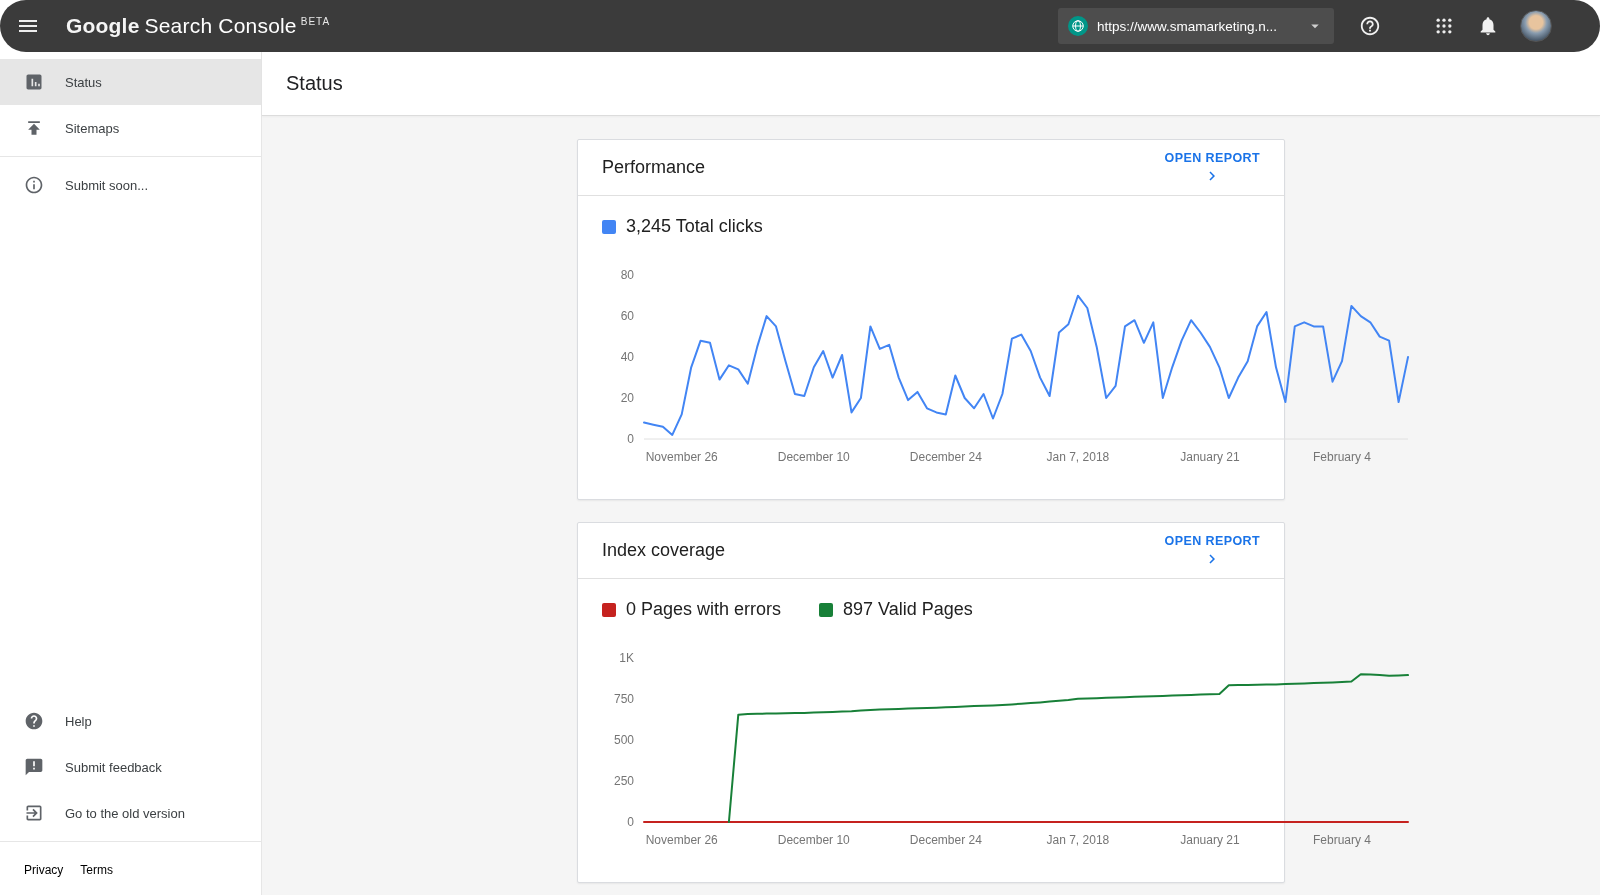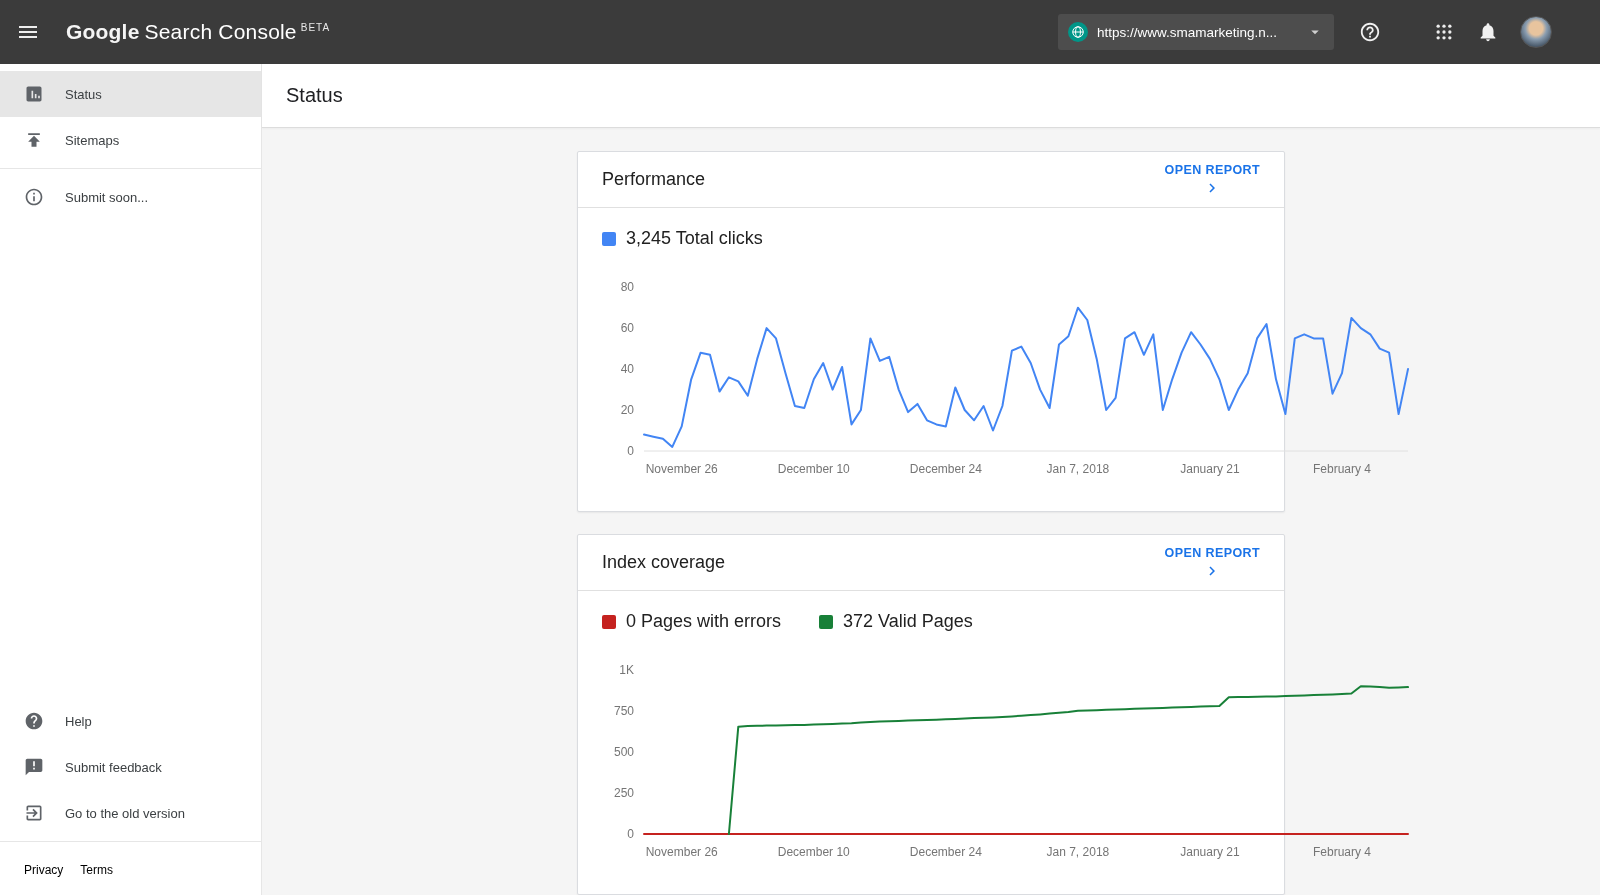"Google Search Console BETA" .topbar { border-radius: none -> 26px; height: 64px -> 52px }
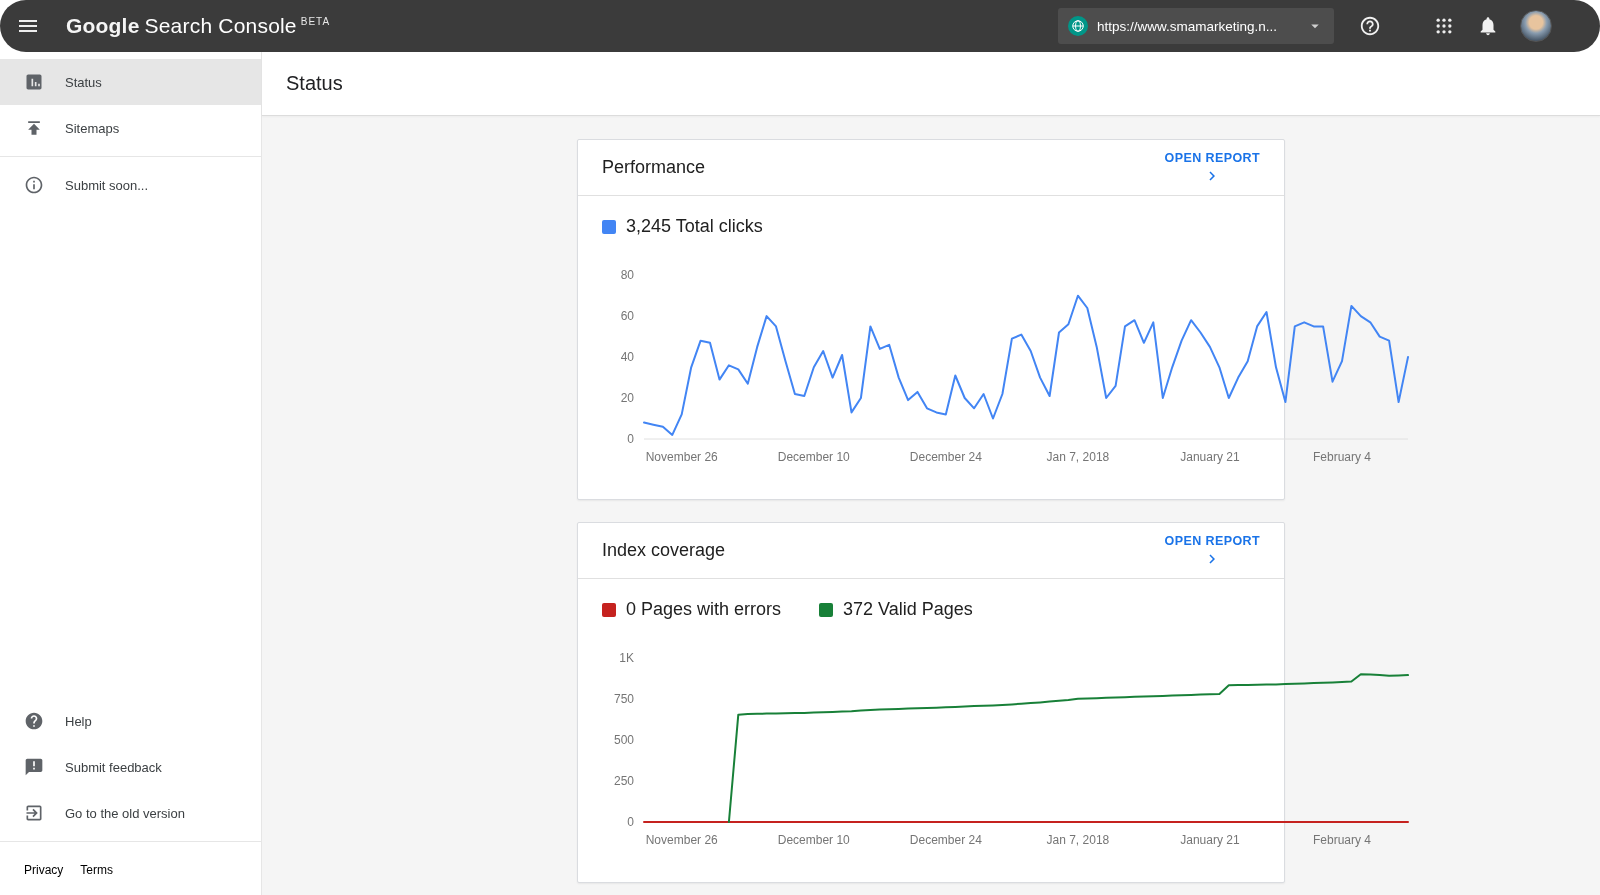"372 Valid Pages" span.legend-label { text: 372 -> 897 }
